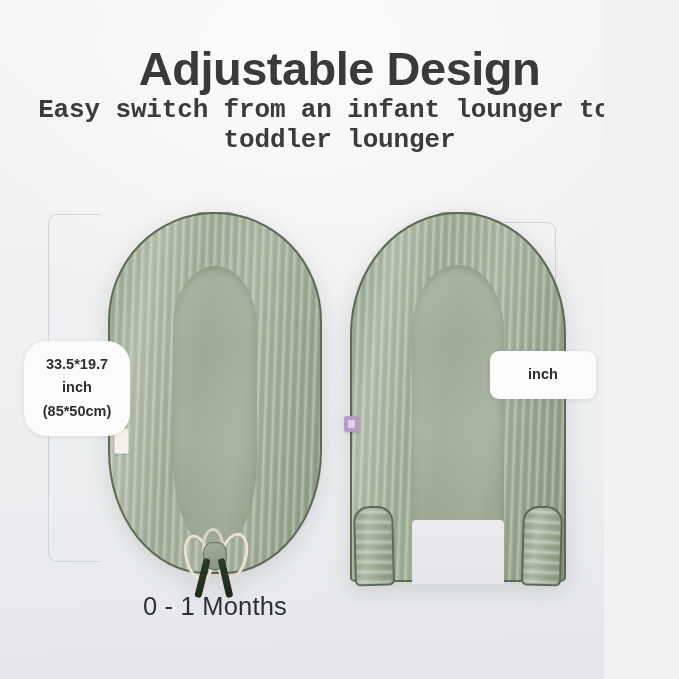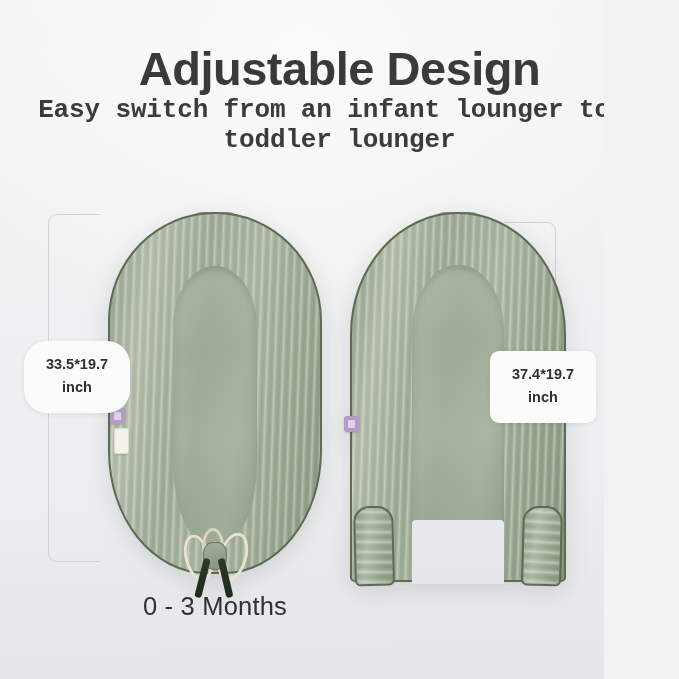"37.4*19.7" span.ln { html: <span>37.4*19.7</span> -> none }
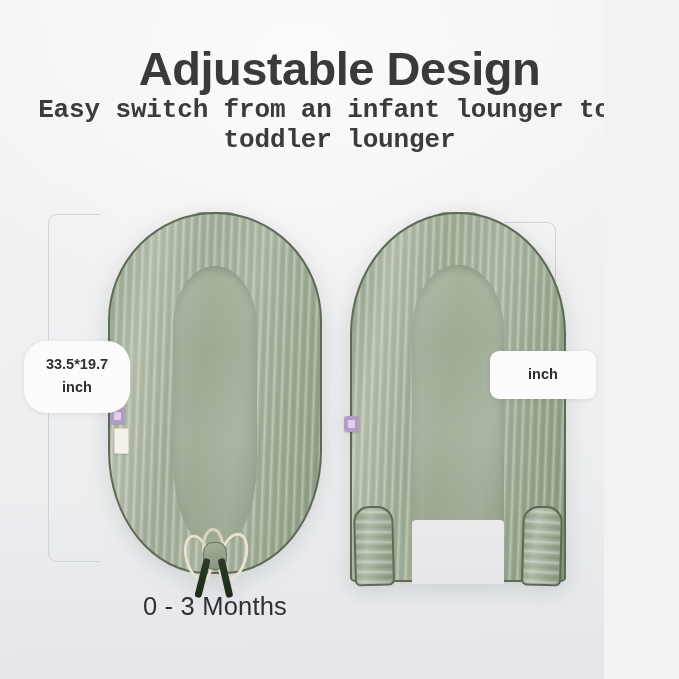"(85*50cm)" span.ln { html: none -> <span>(85*50cm)</span> }
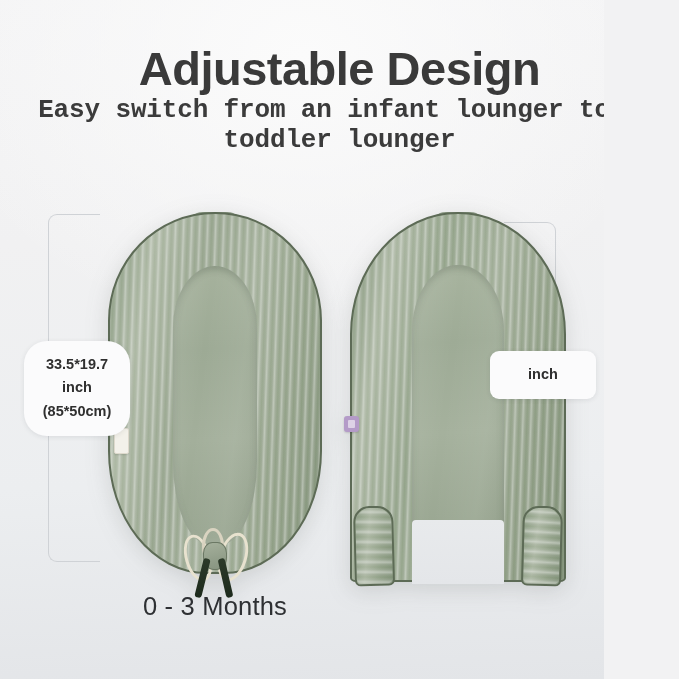"0 - 3 Months" div.caption { text: 3 -> 1 }
